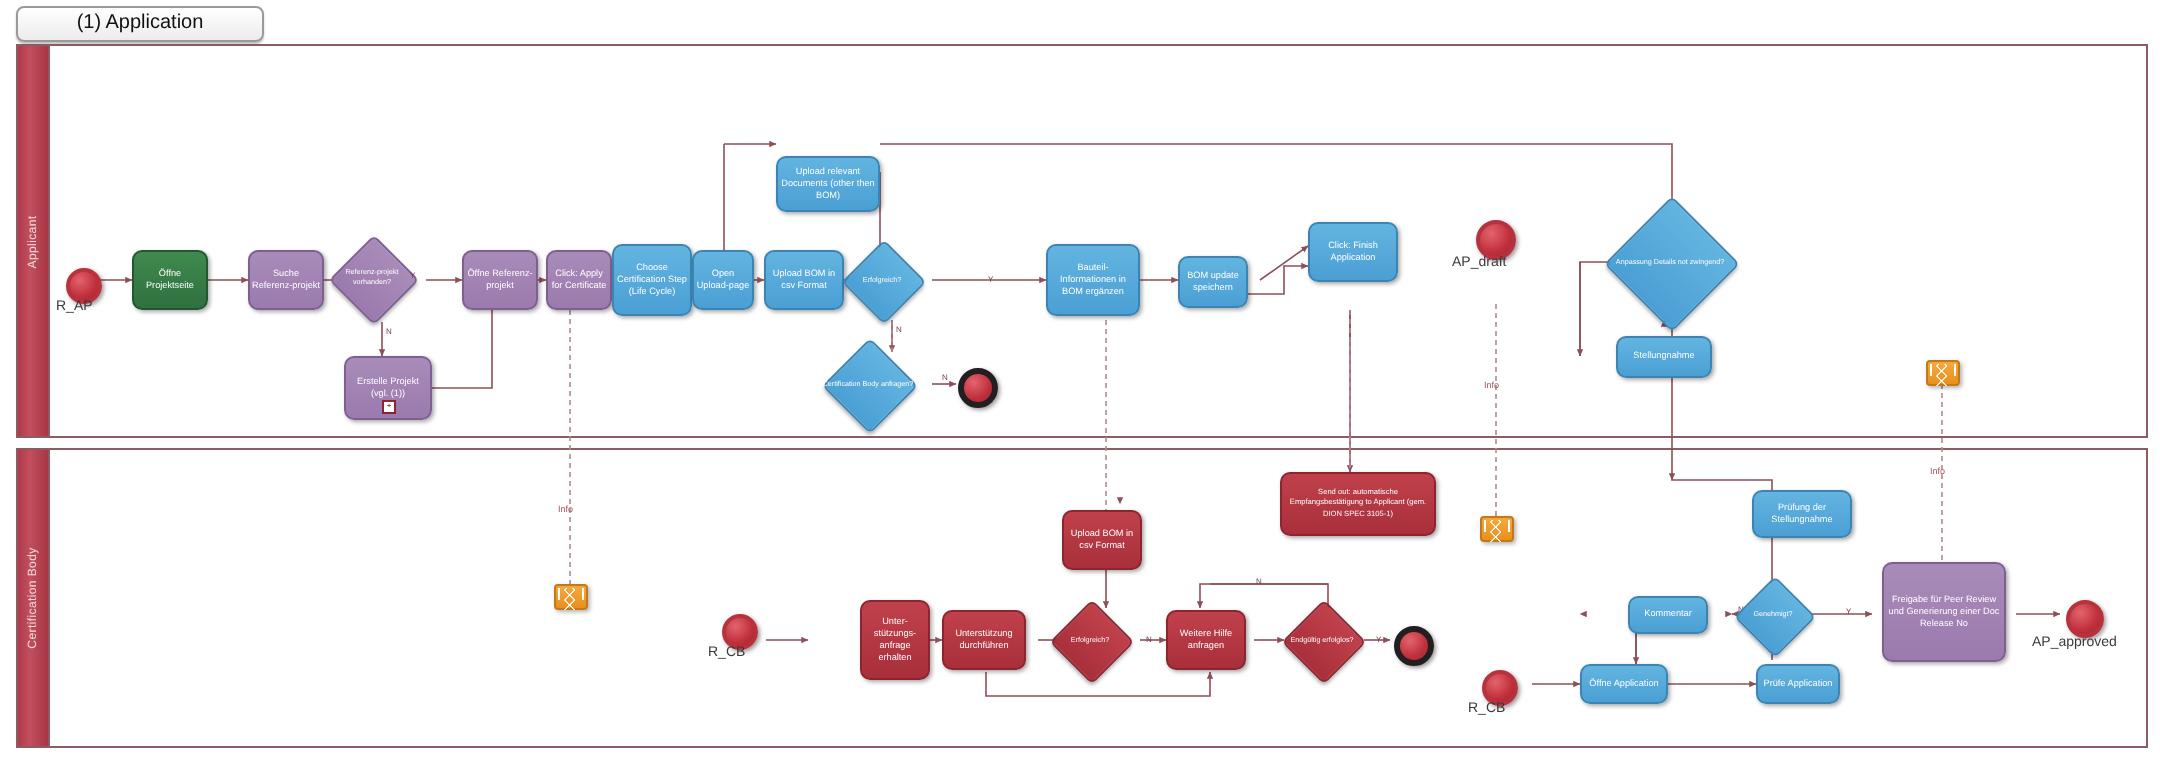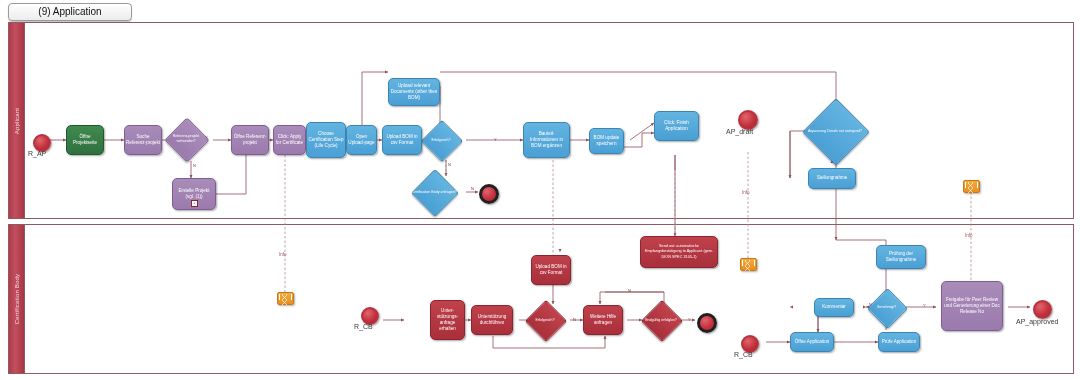"(9) Application" div.pool-tab { text: 9 -> 1 }
